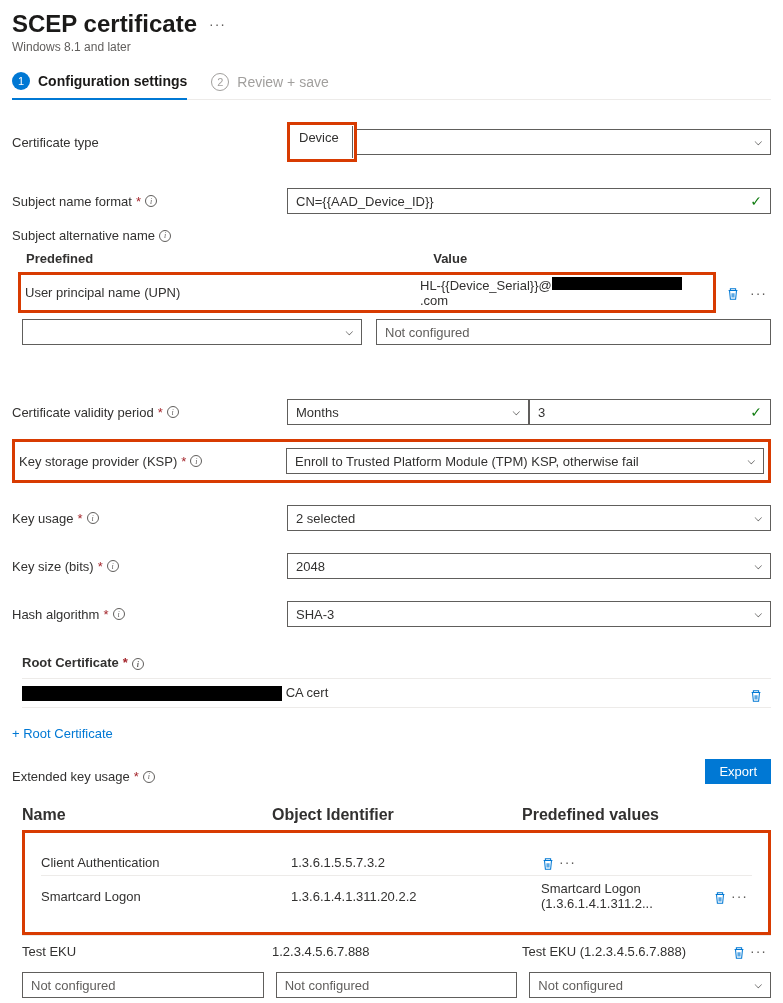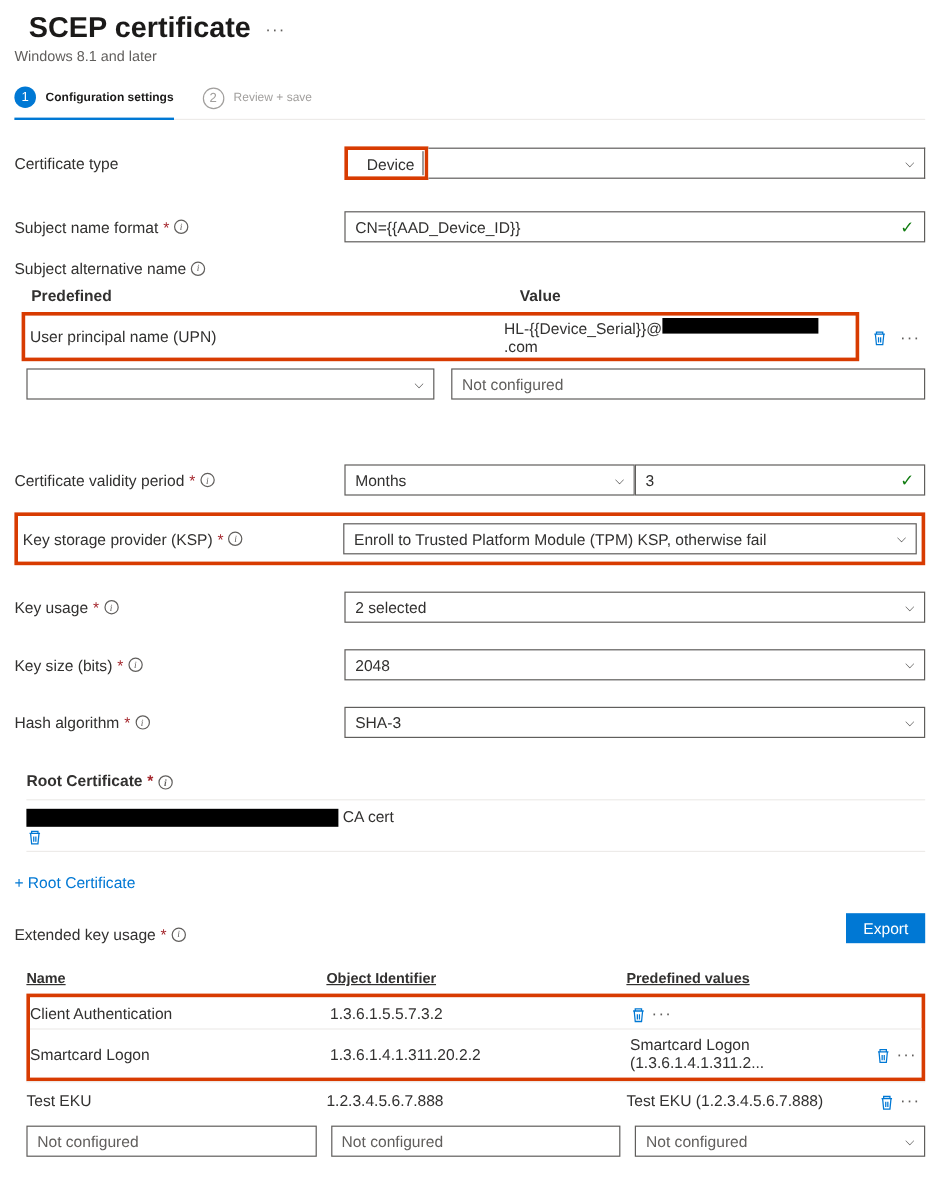"SCEP certificate" .title-row { margin-left: 12px -> none }
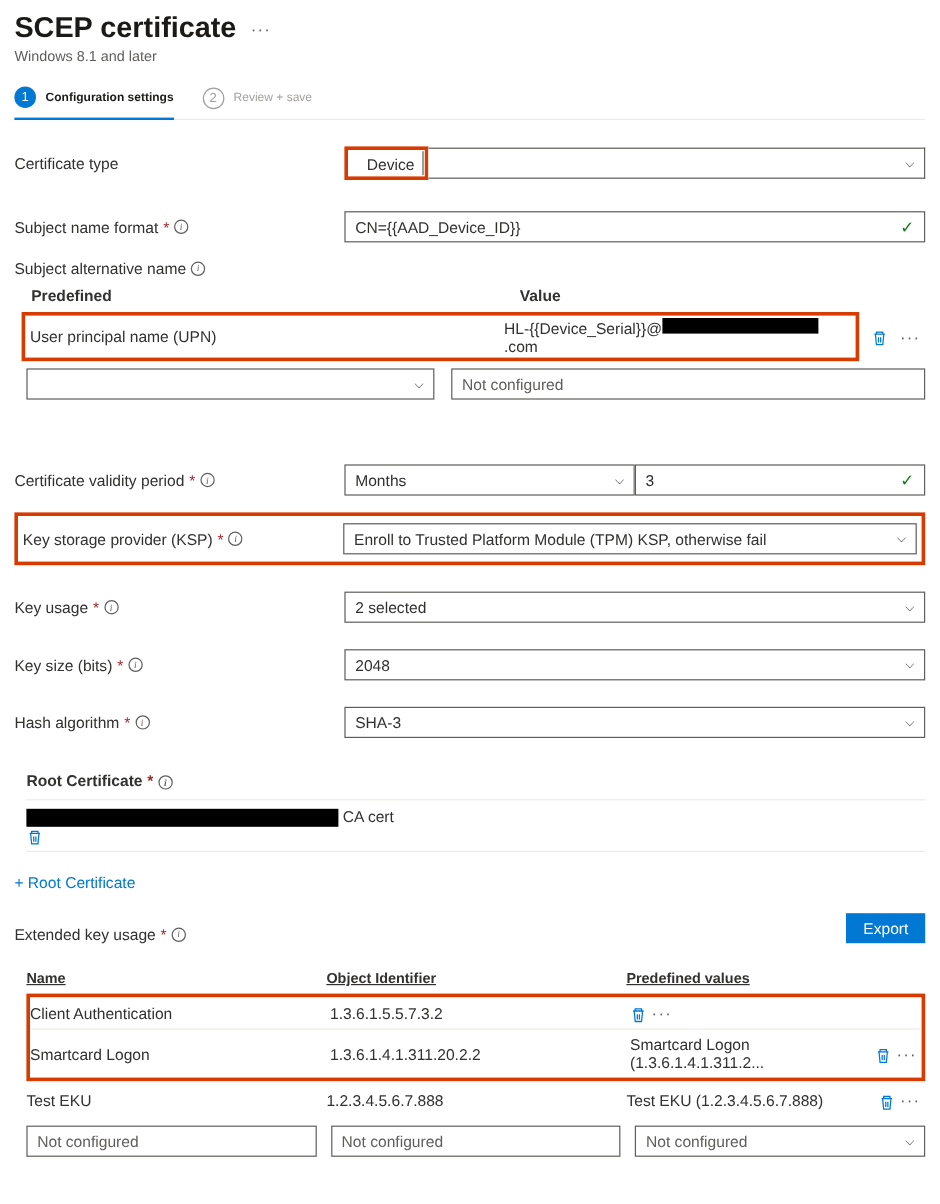"Configuration settings" .tab-label { font-size: 10px -> 14px }
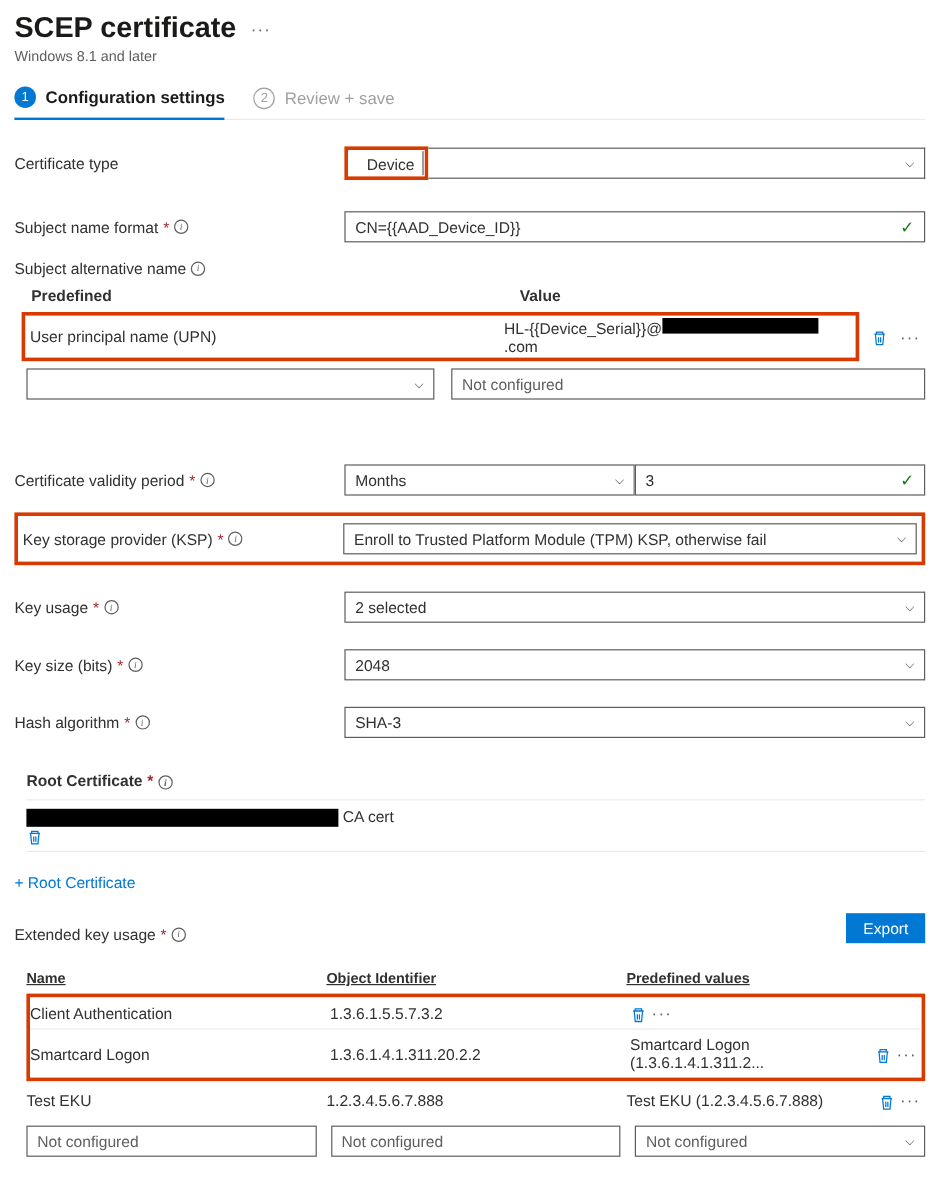"Certificate type" .form-row { text-align: center -> none }
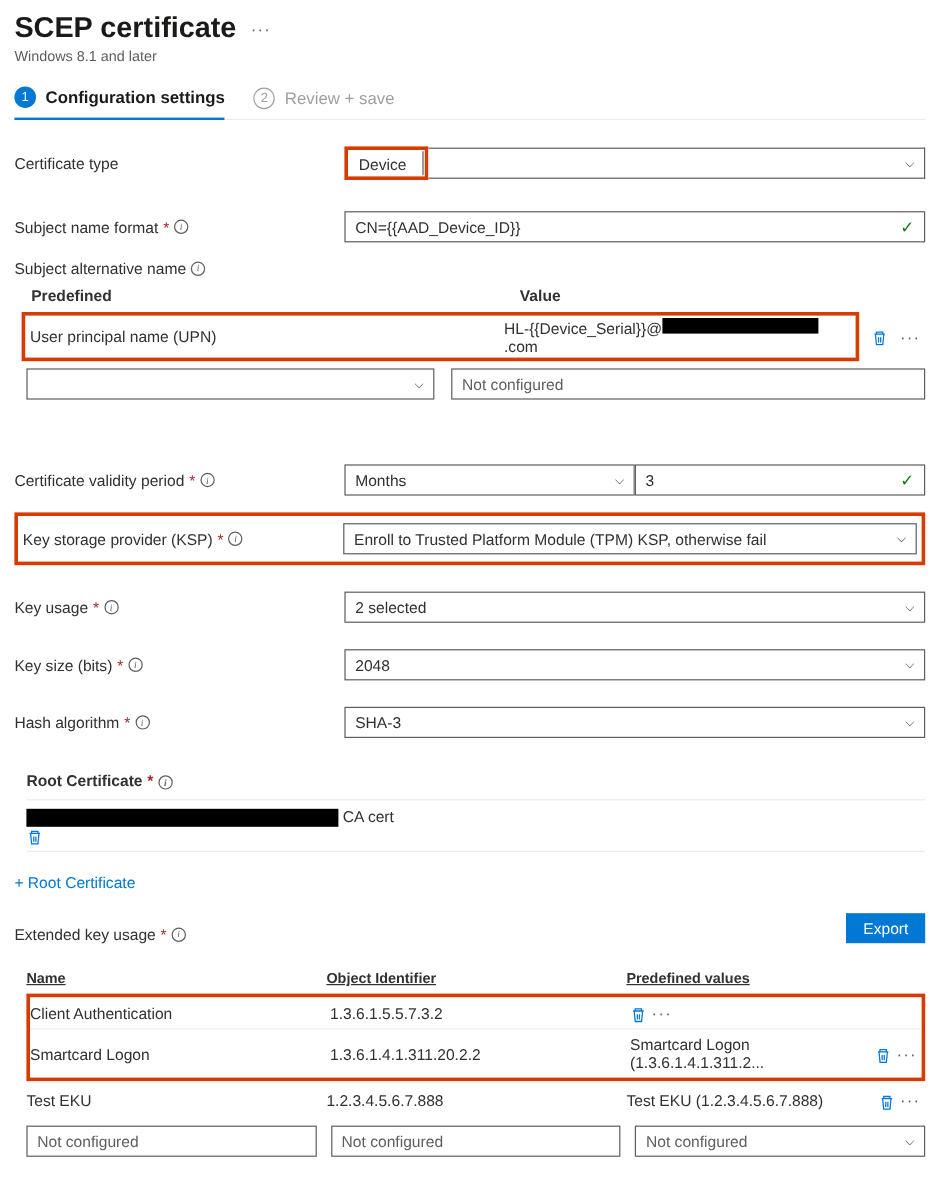"Device" span { height: 20px -> 32px }
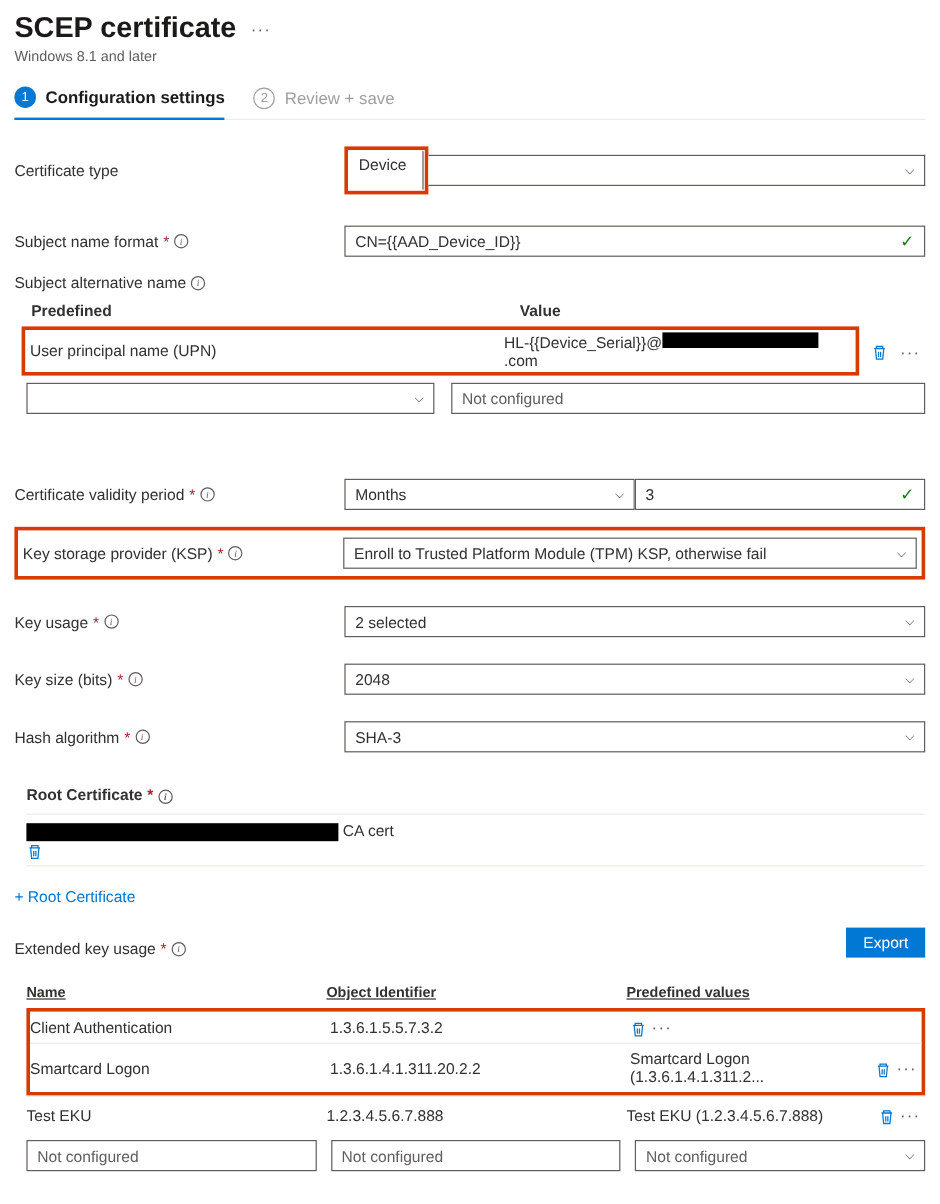"CA cert" .root-cert-row { align-items: flex-start -> flex-end; flex-direction: column -> none }
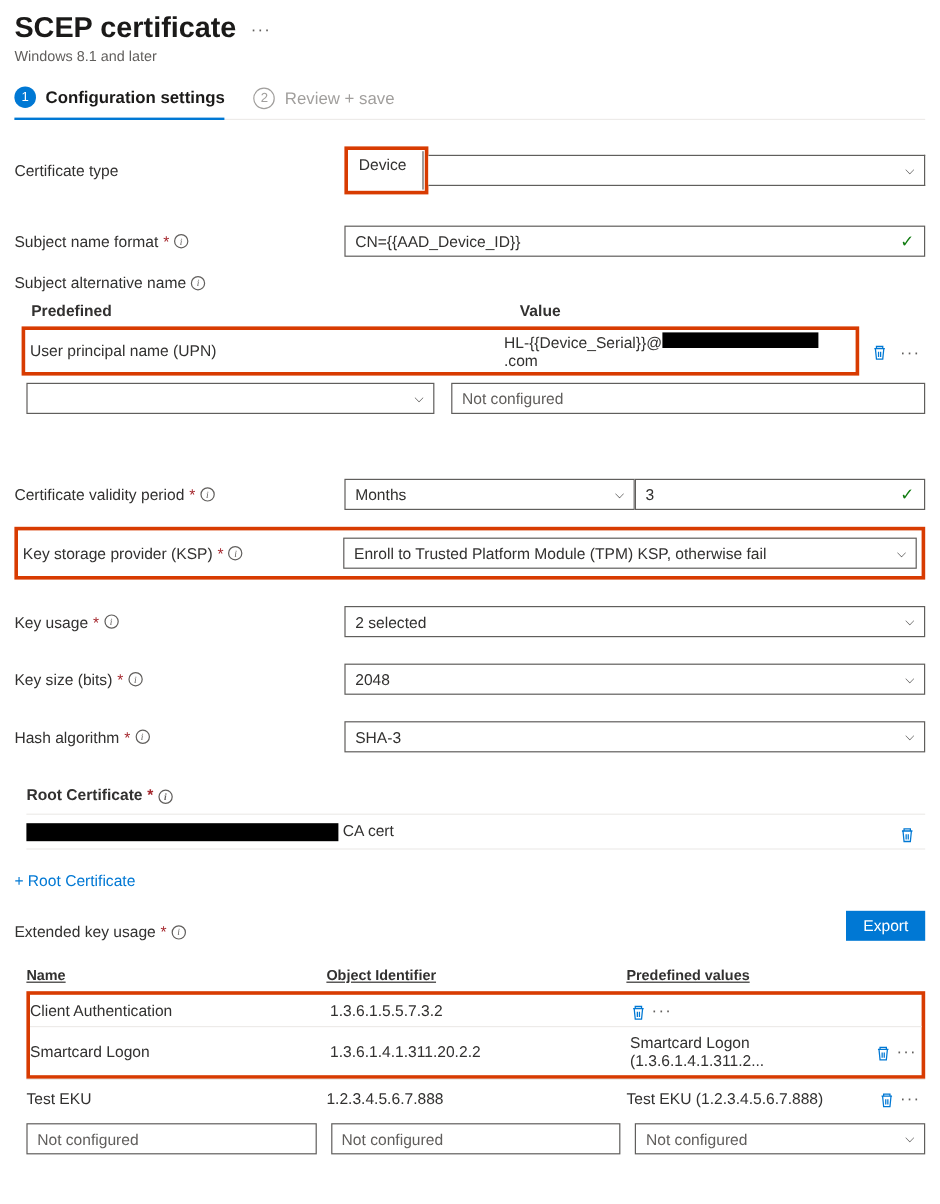"Name" .eku-header { font-size: 12px -> 16px; text-decoration: underline -> none }
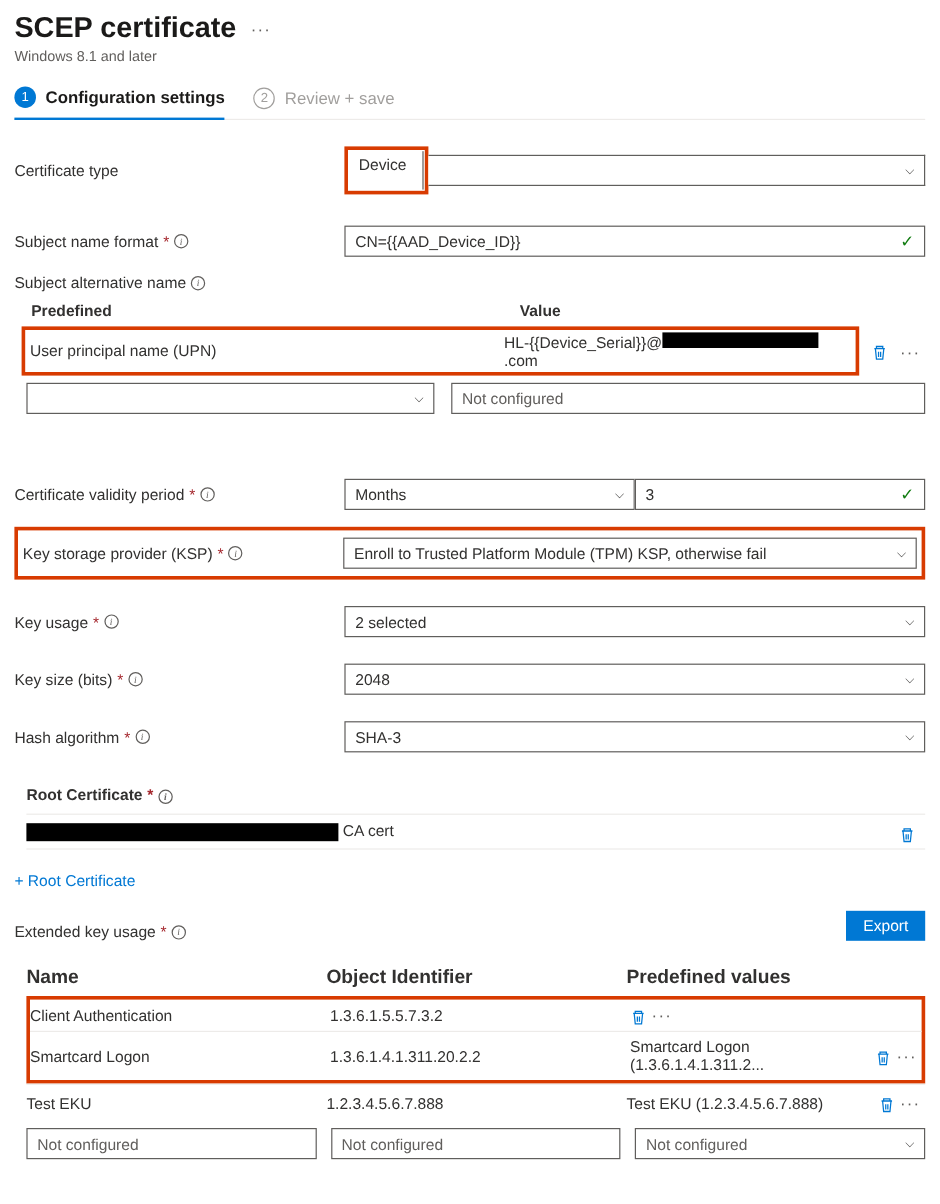"Client Authentication" .eku-row-hl { padding: 0 -> 16px }
